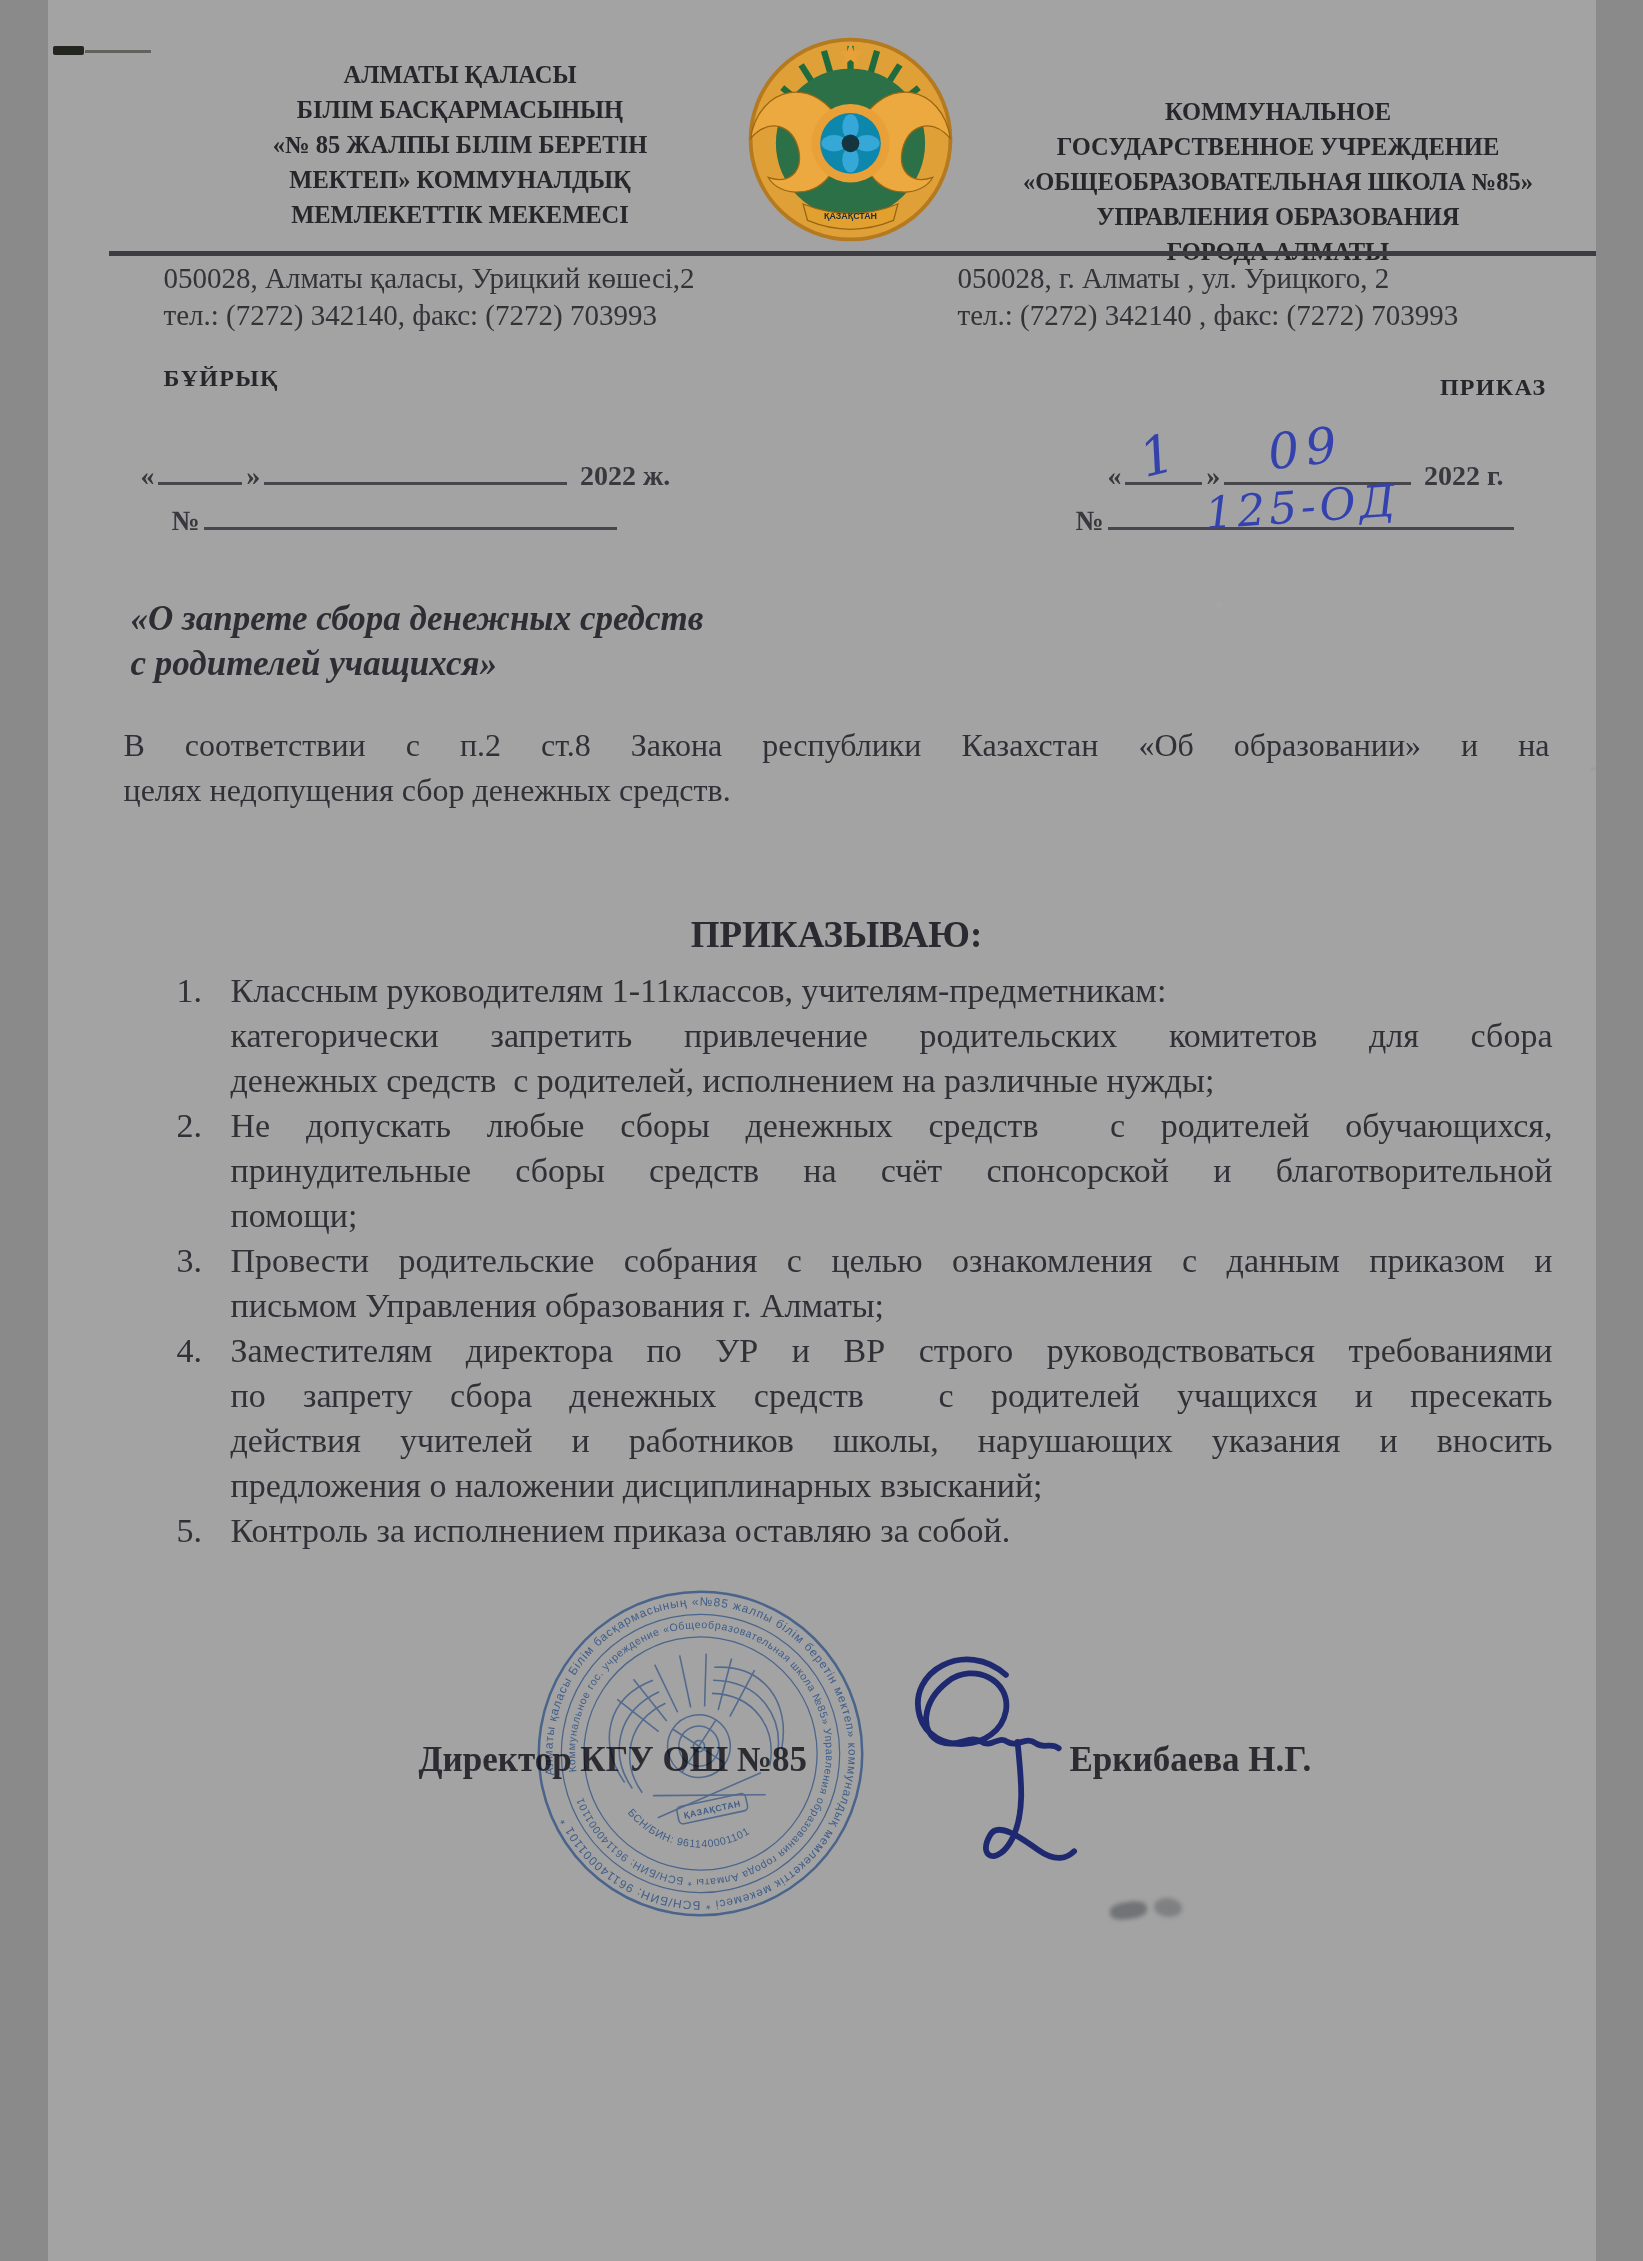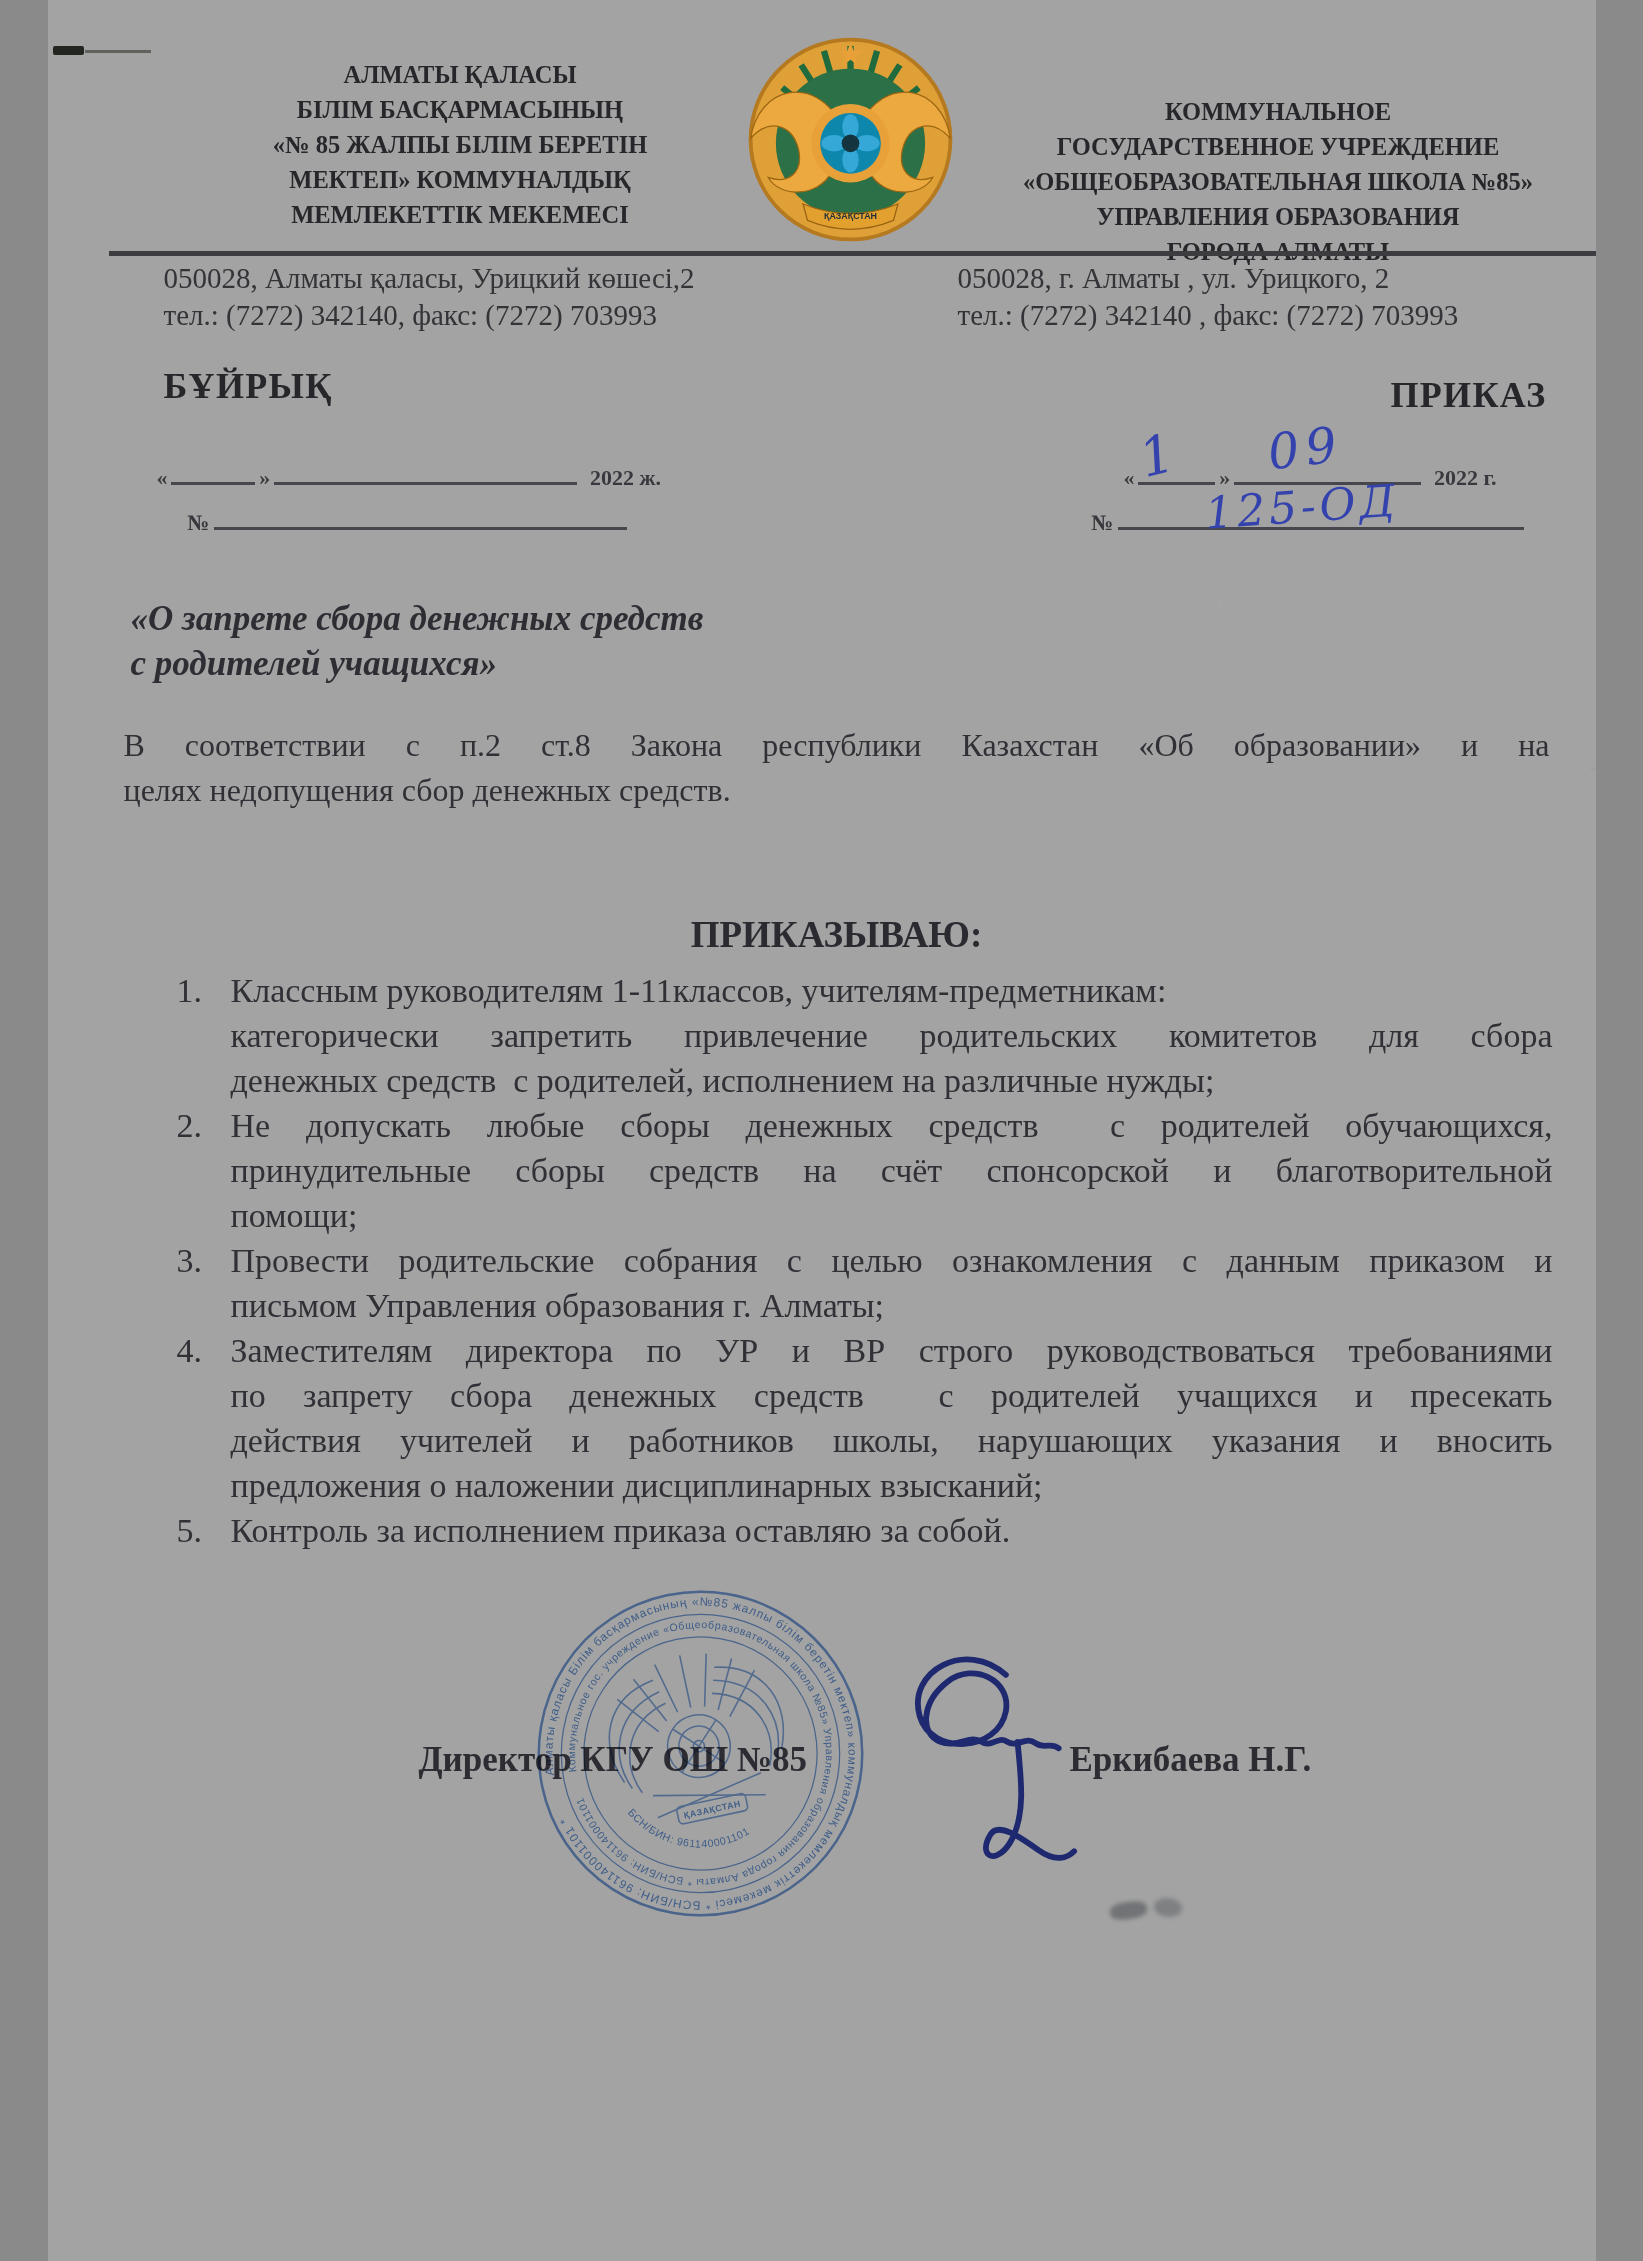"БҰЙРЫҚ" .h-order { font-size: 36px -> 24px }
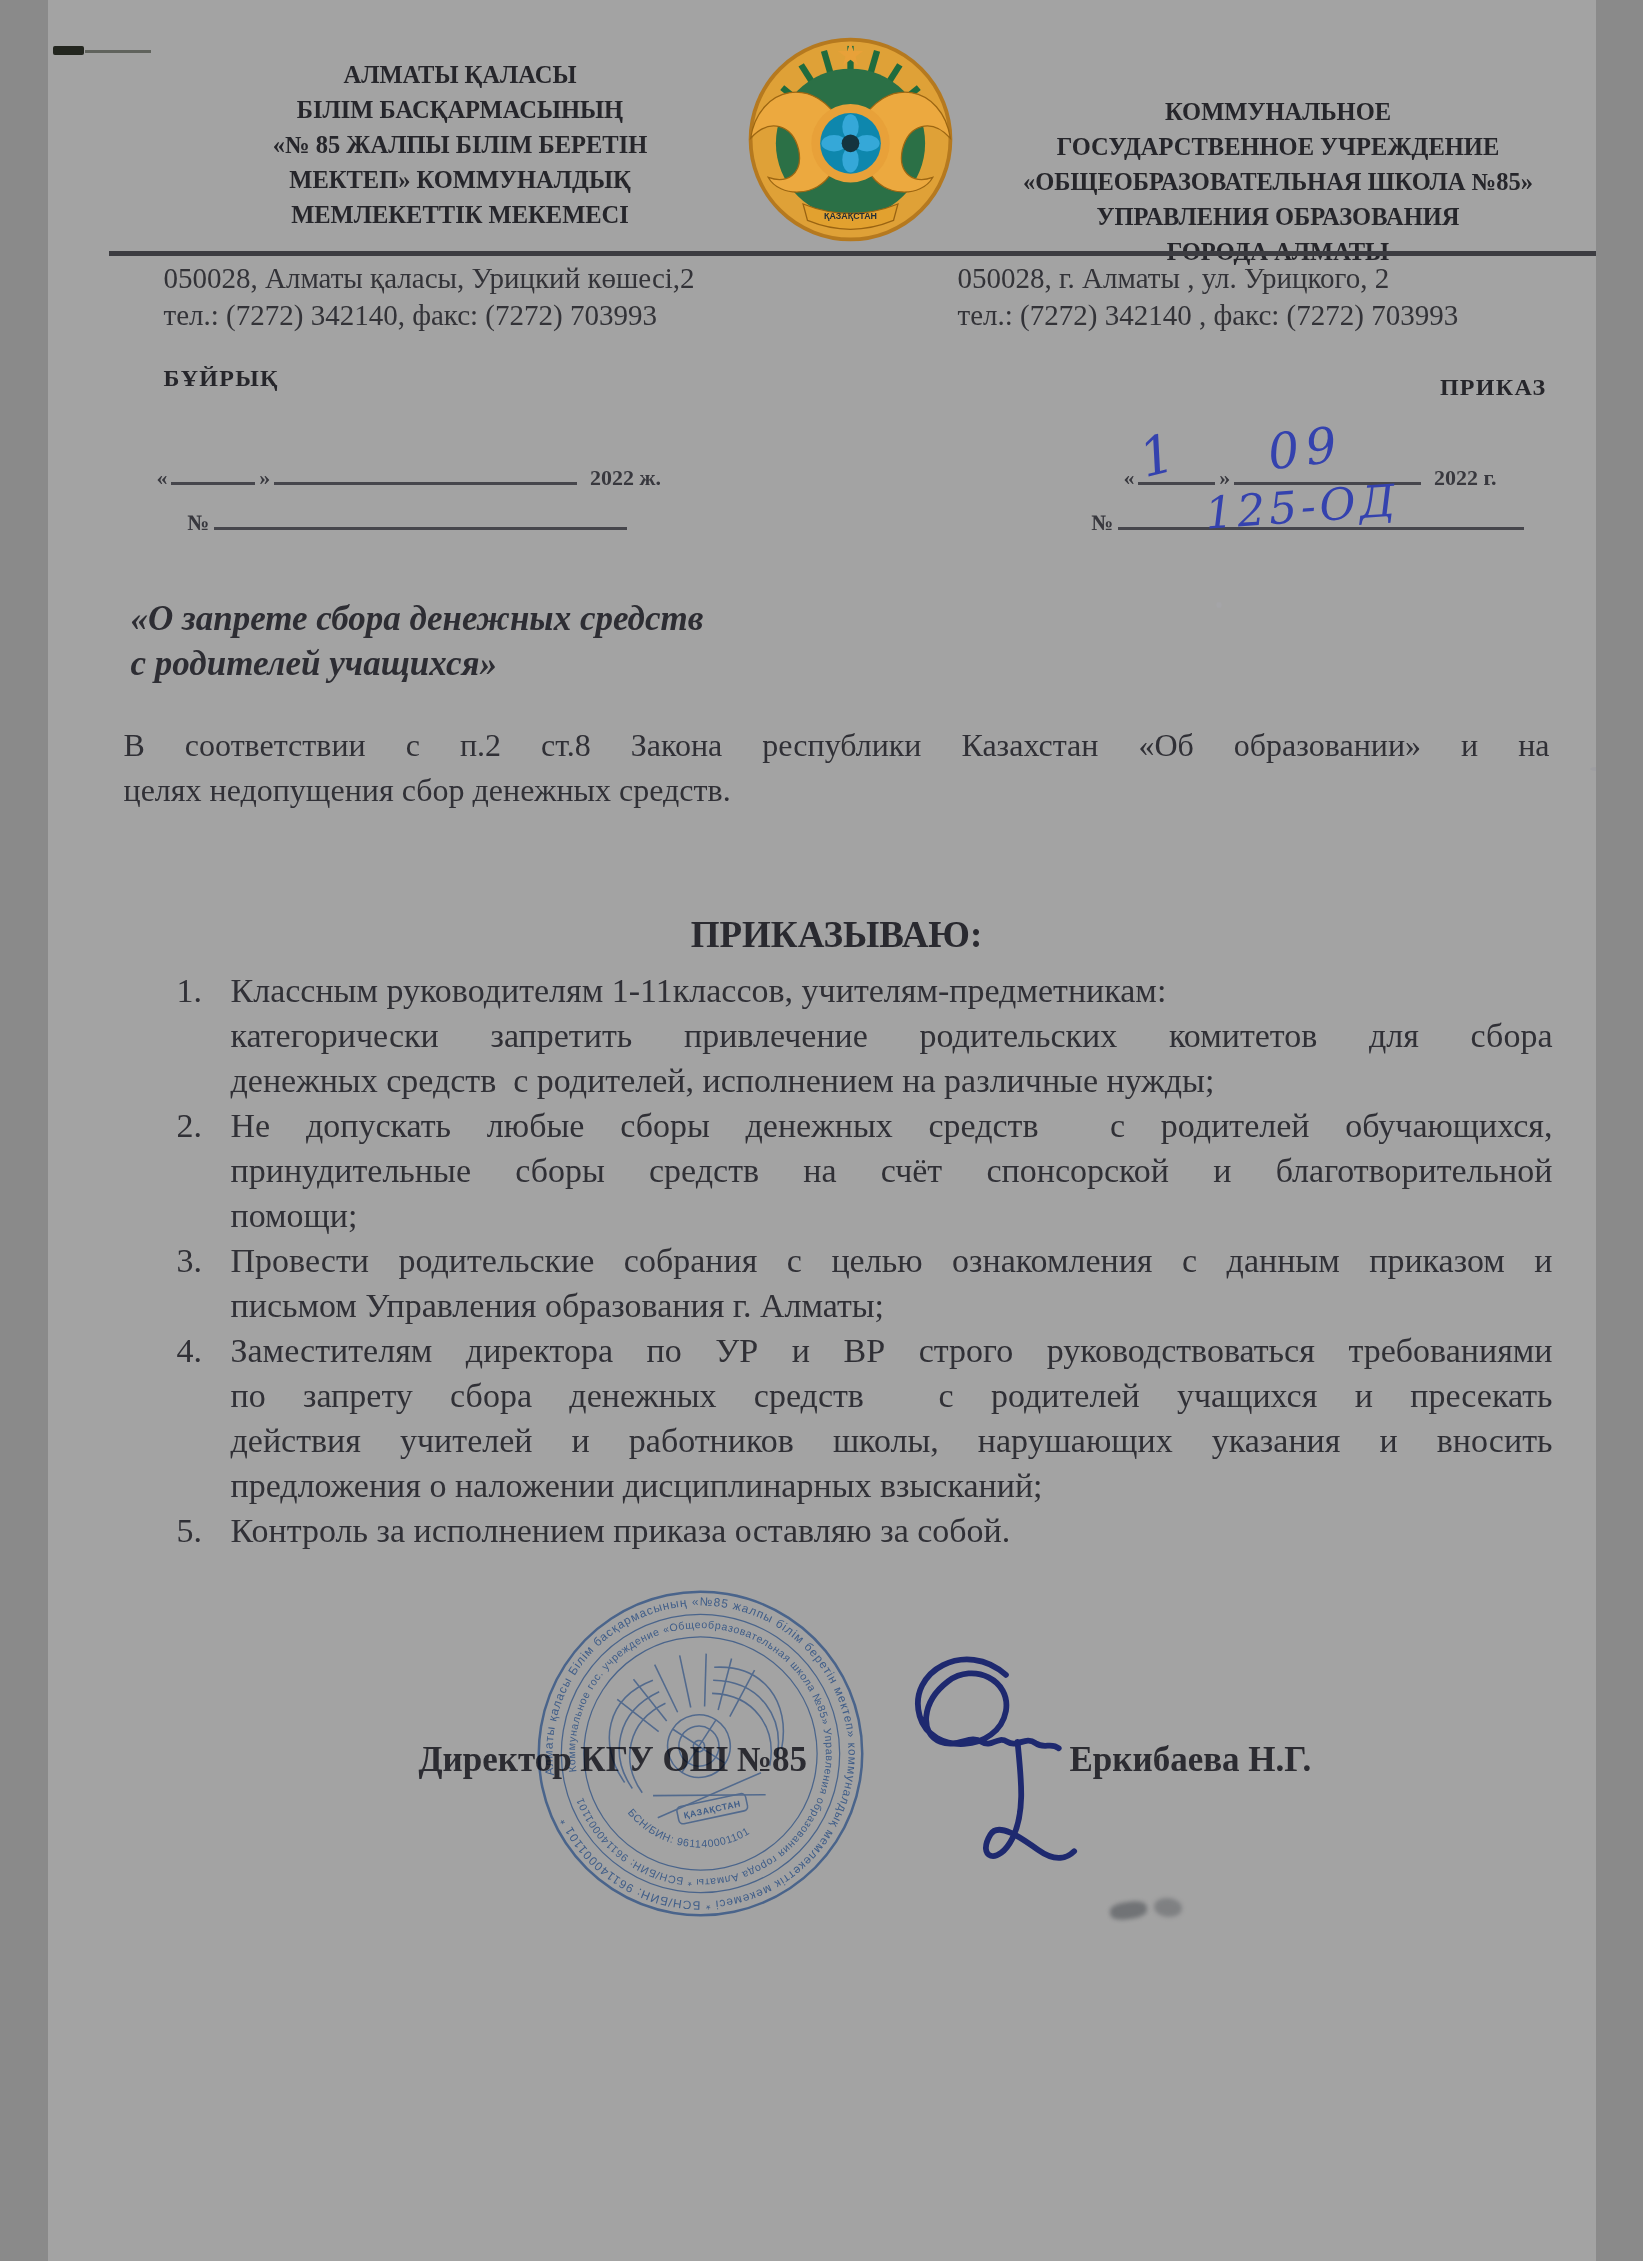"« » 2022 ж." .date-block { font-size: 22px -> 28px; margin-left: 16px -> none }
